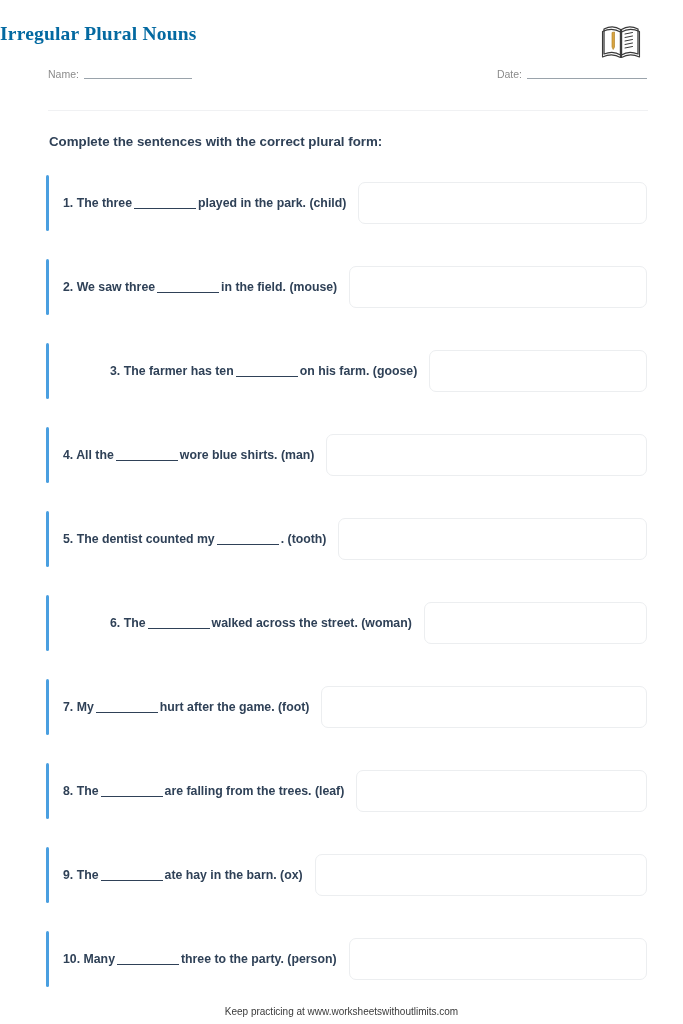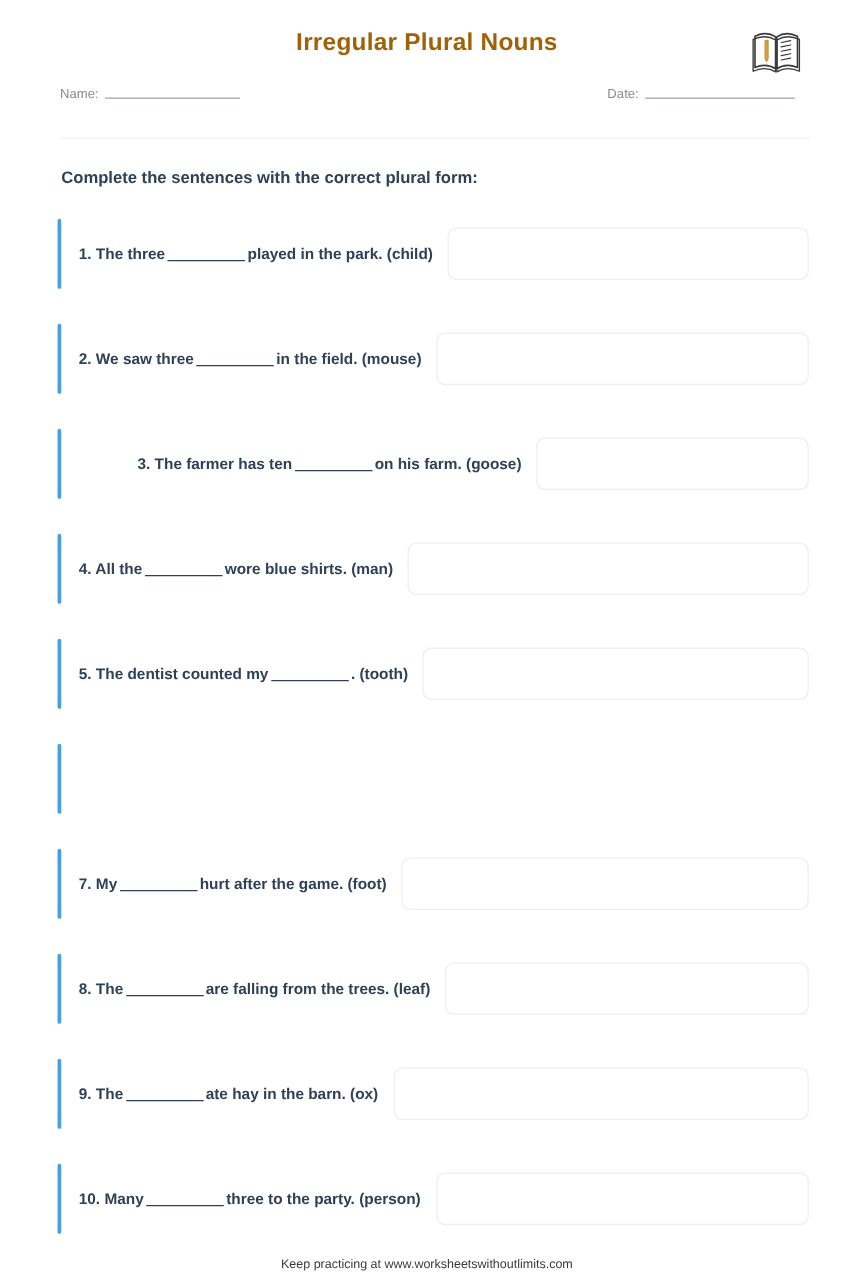"Irregular Plural Nouns" .worksheet-title { color: #a16207 -> #0369a1; font-family: none -> Liberation Serif, serif; text-align: center -> left }
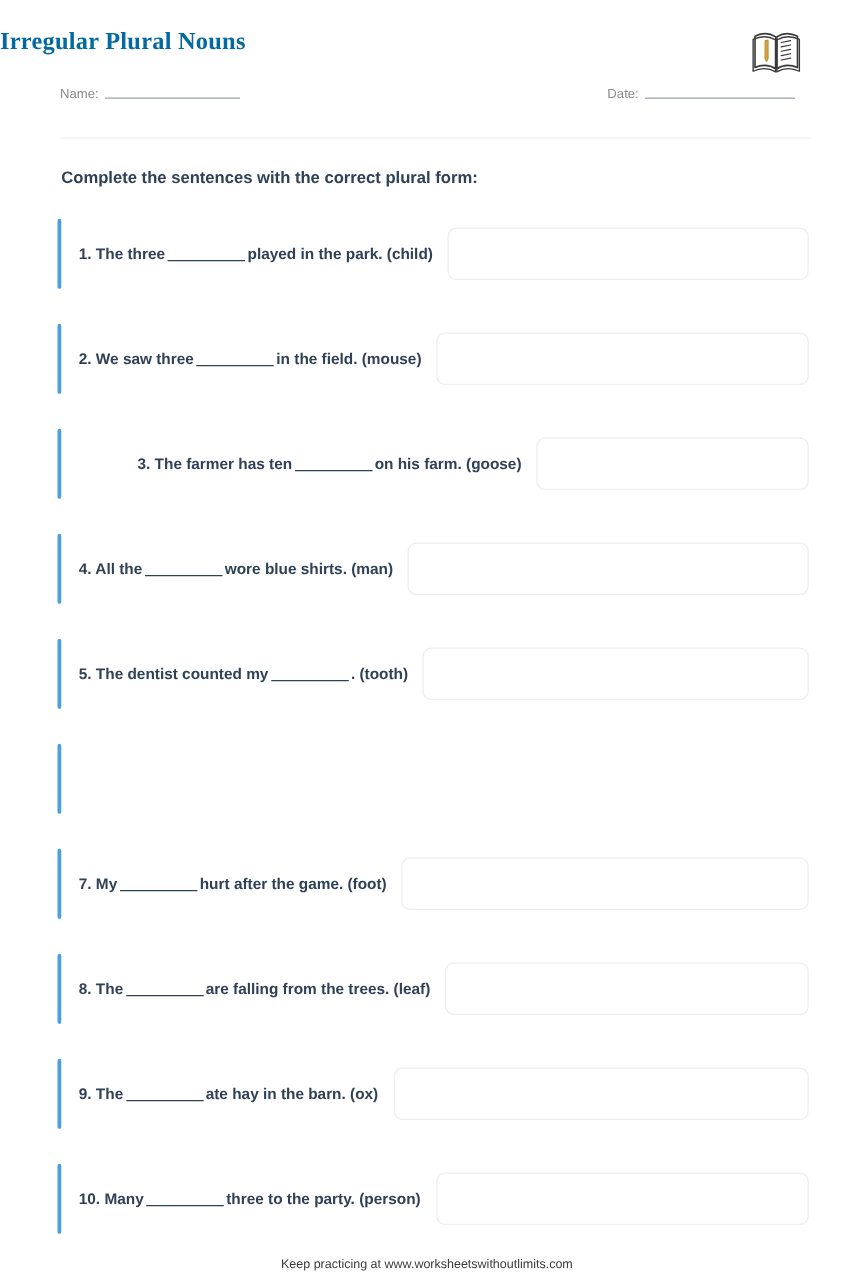"Date:" .meta-field.date-field { right: 12px -> 1px }
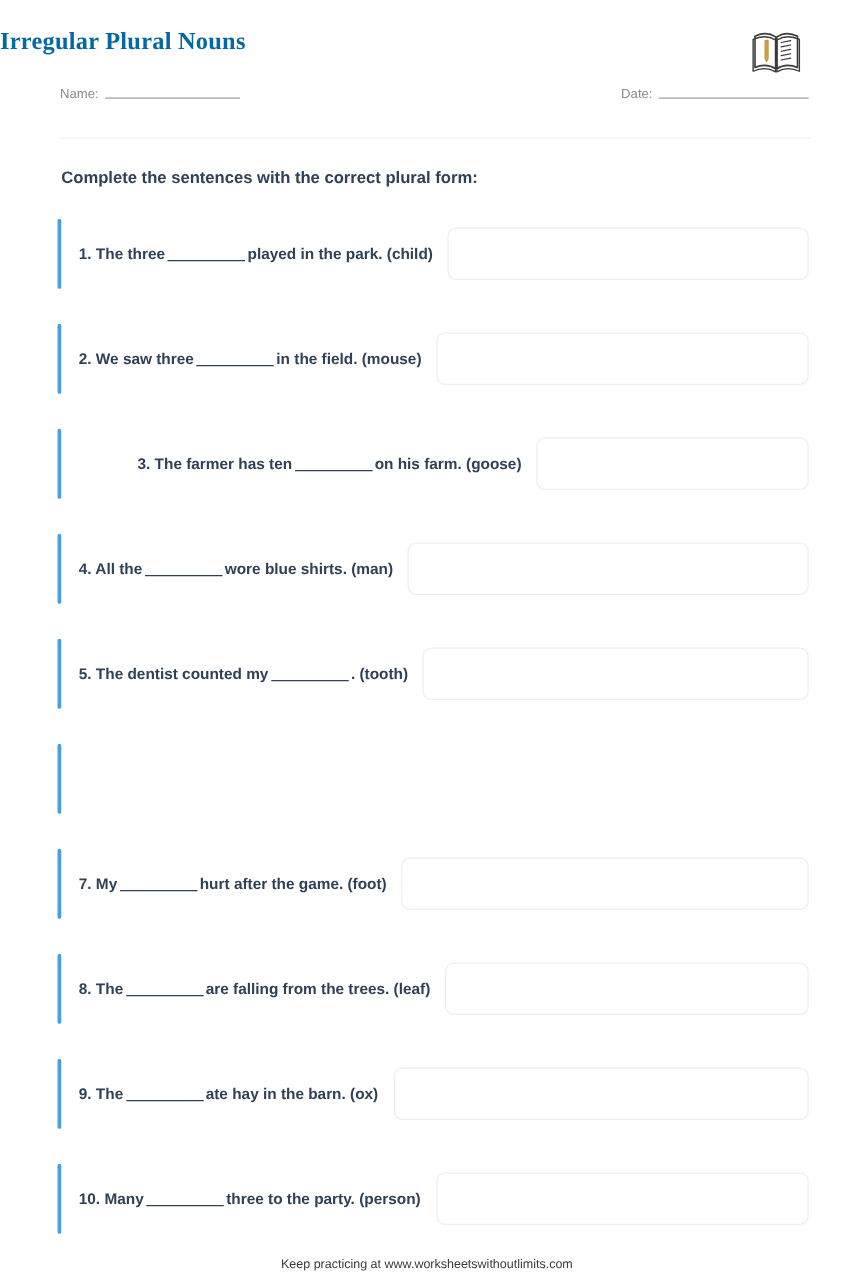"6. The walked across the" div.q-inner { html: none -> <div> <div> <span>6.</span> <span>The</span><span></span><span>walked across the street. (woman)</span> </div> <div></div> </div> }
